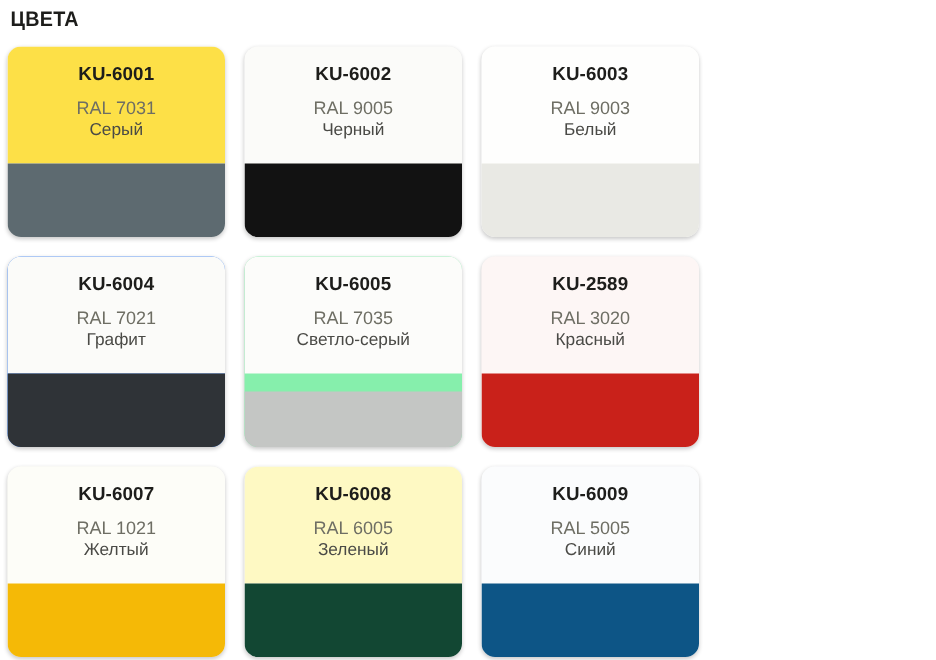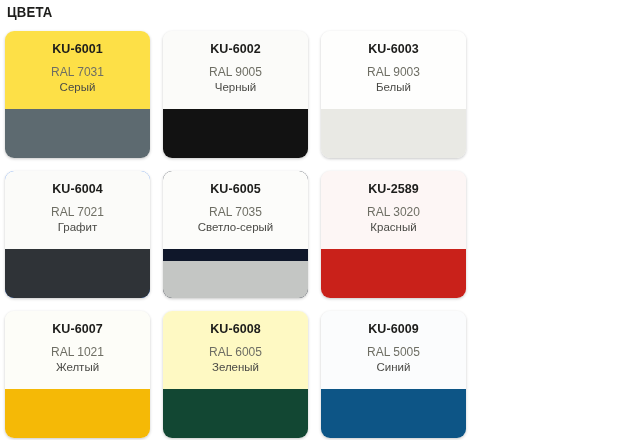"KU-6005" div.swatch-card { background: #0f172a -> #86efac }
